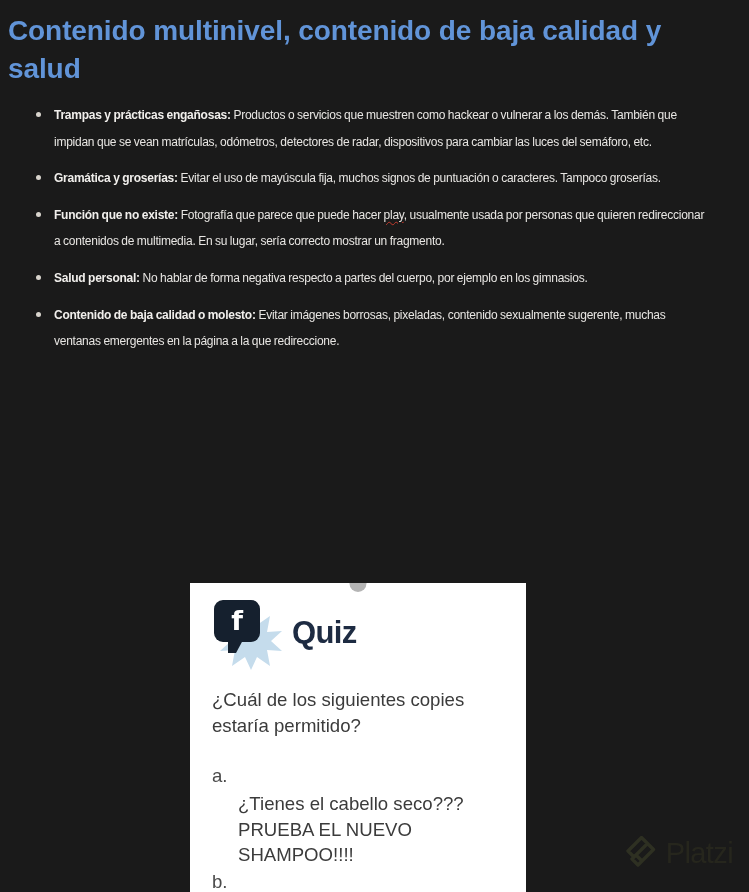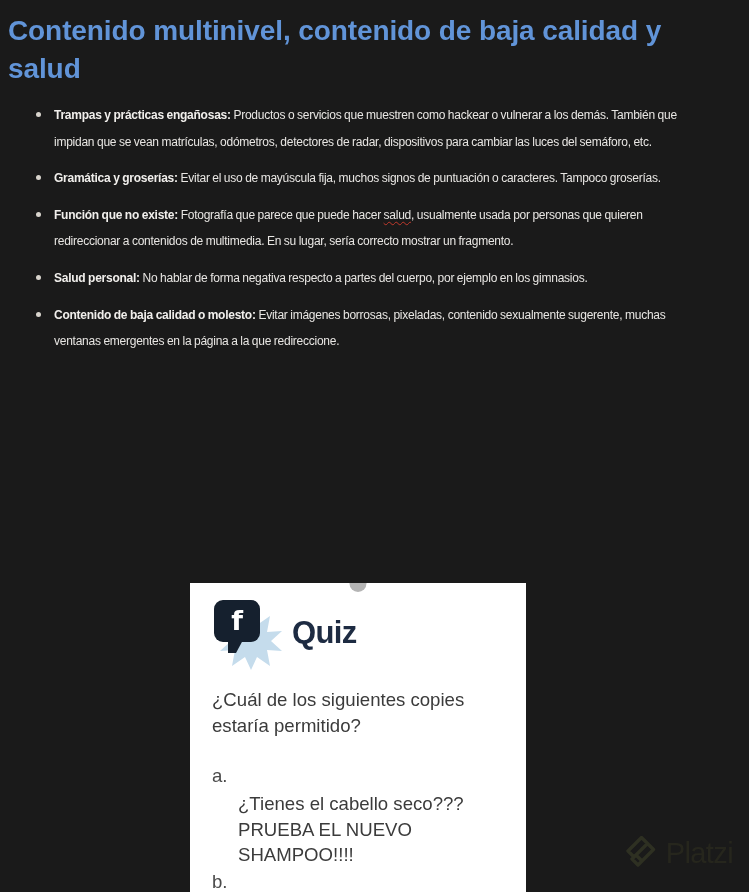"salud" span.spell-error { text: salud -> play }
